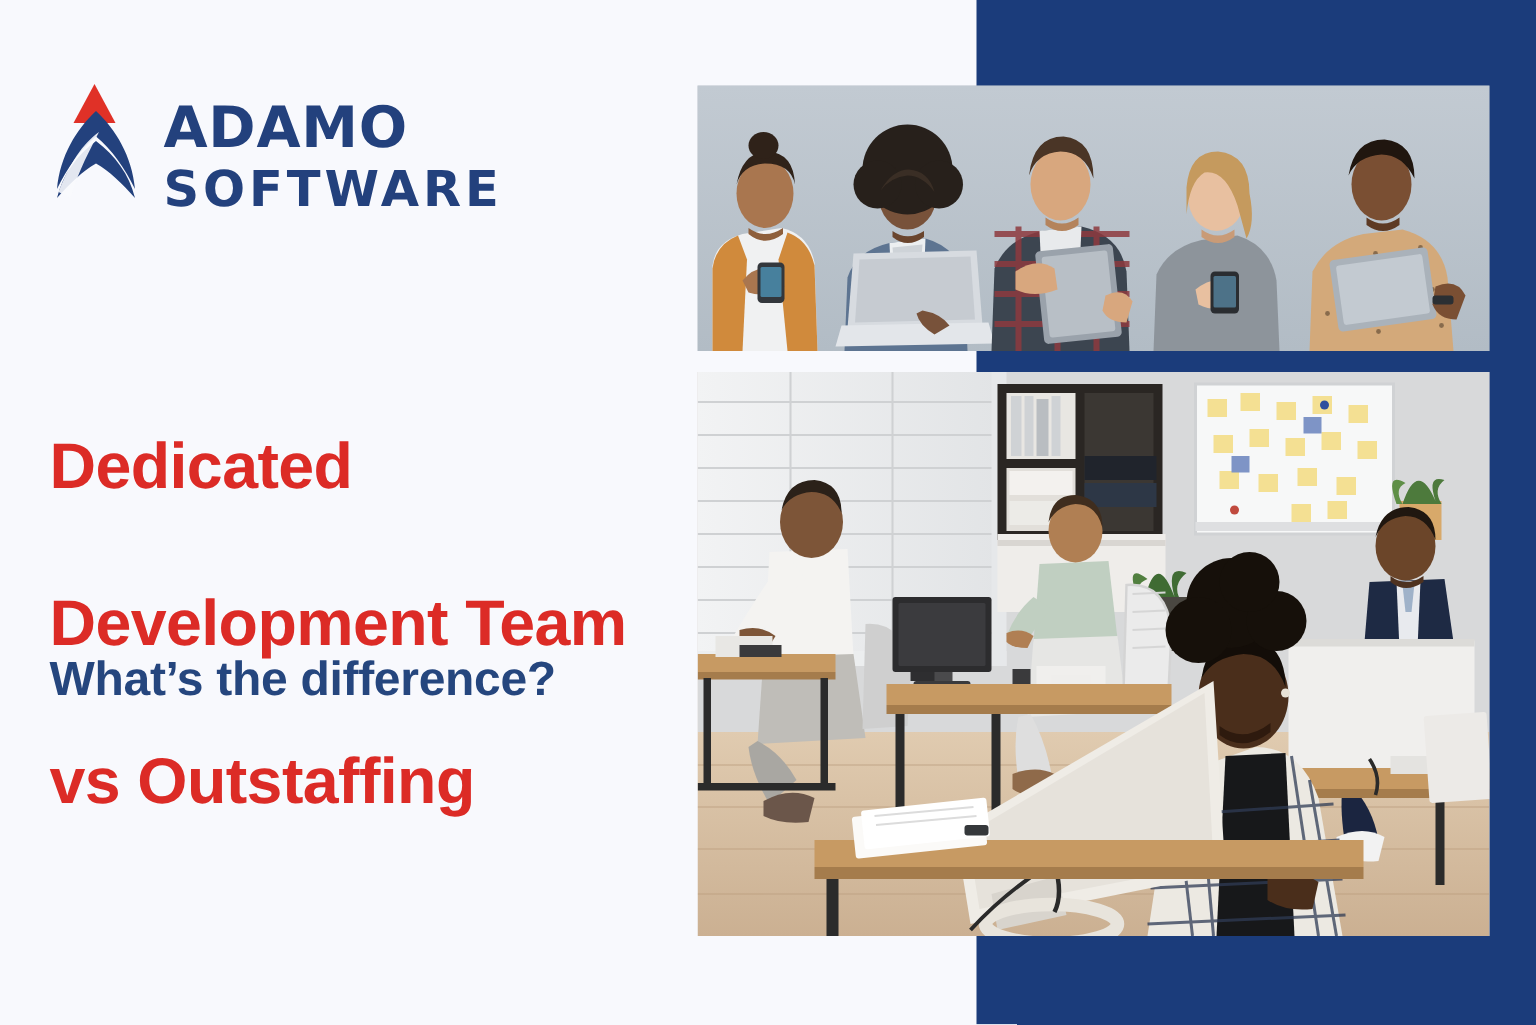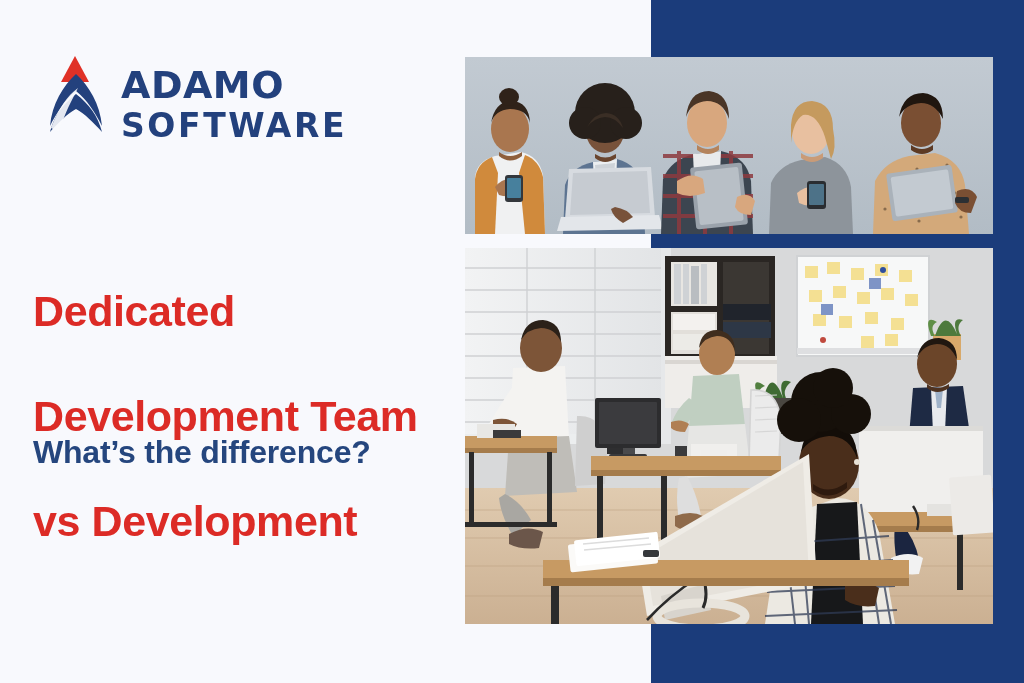"ADAMO" .logo { left: 45px -> 33px }
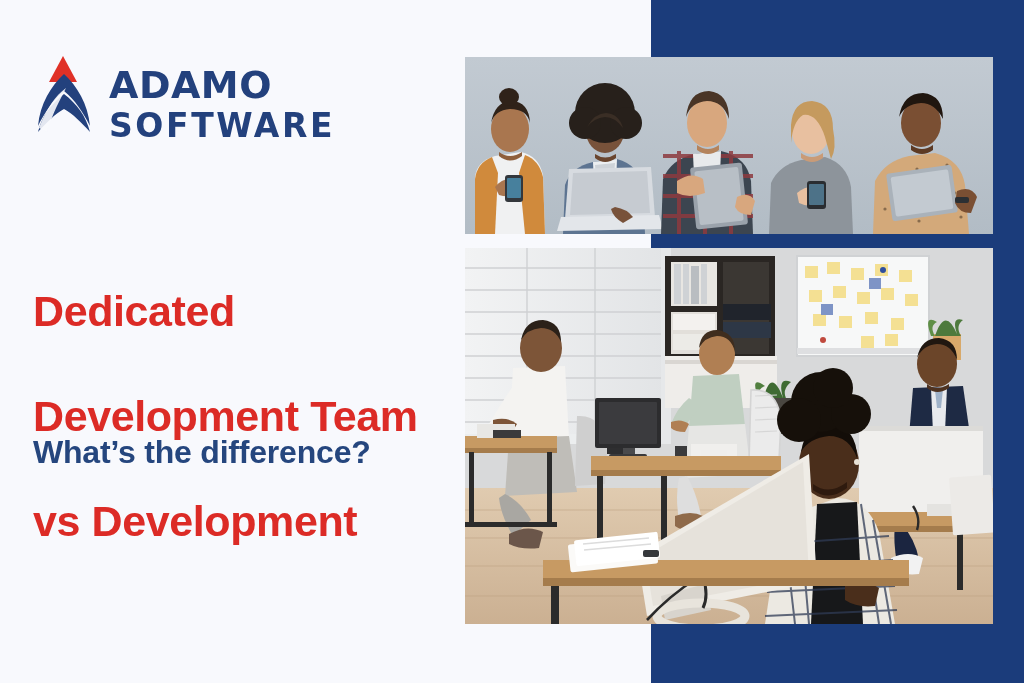"vs Development" div.headline-line { text: Development -> Outstaffing }
